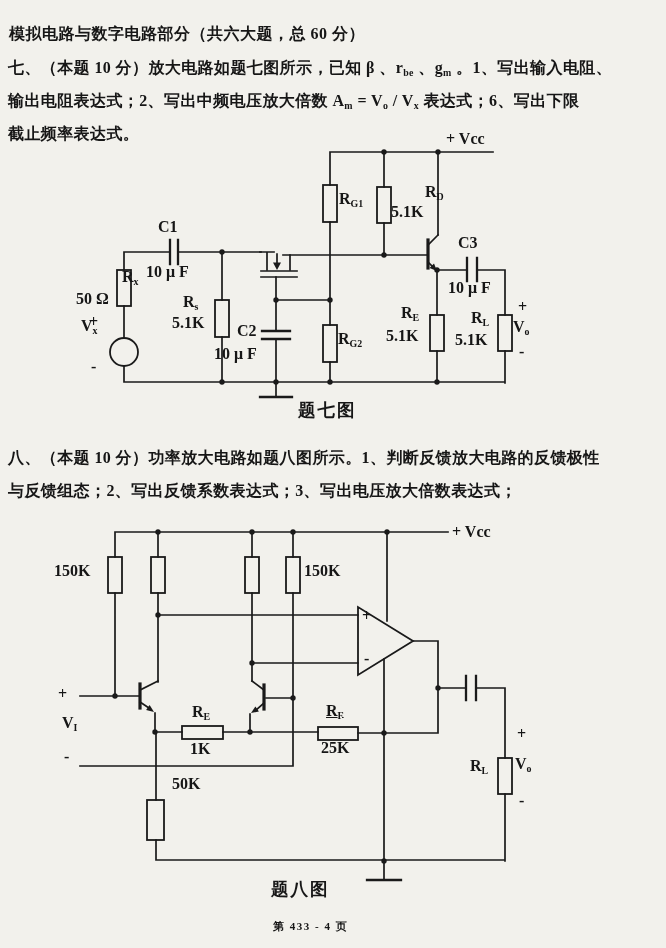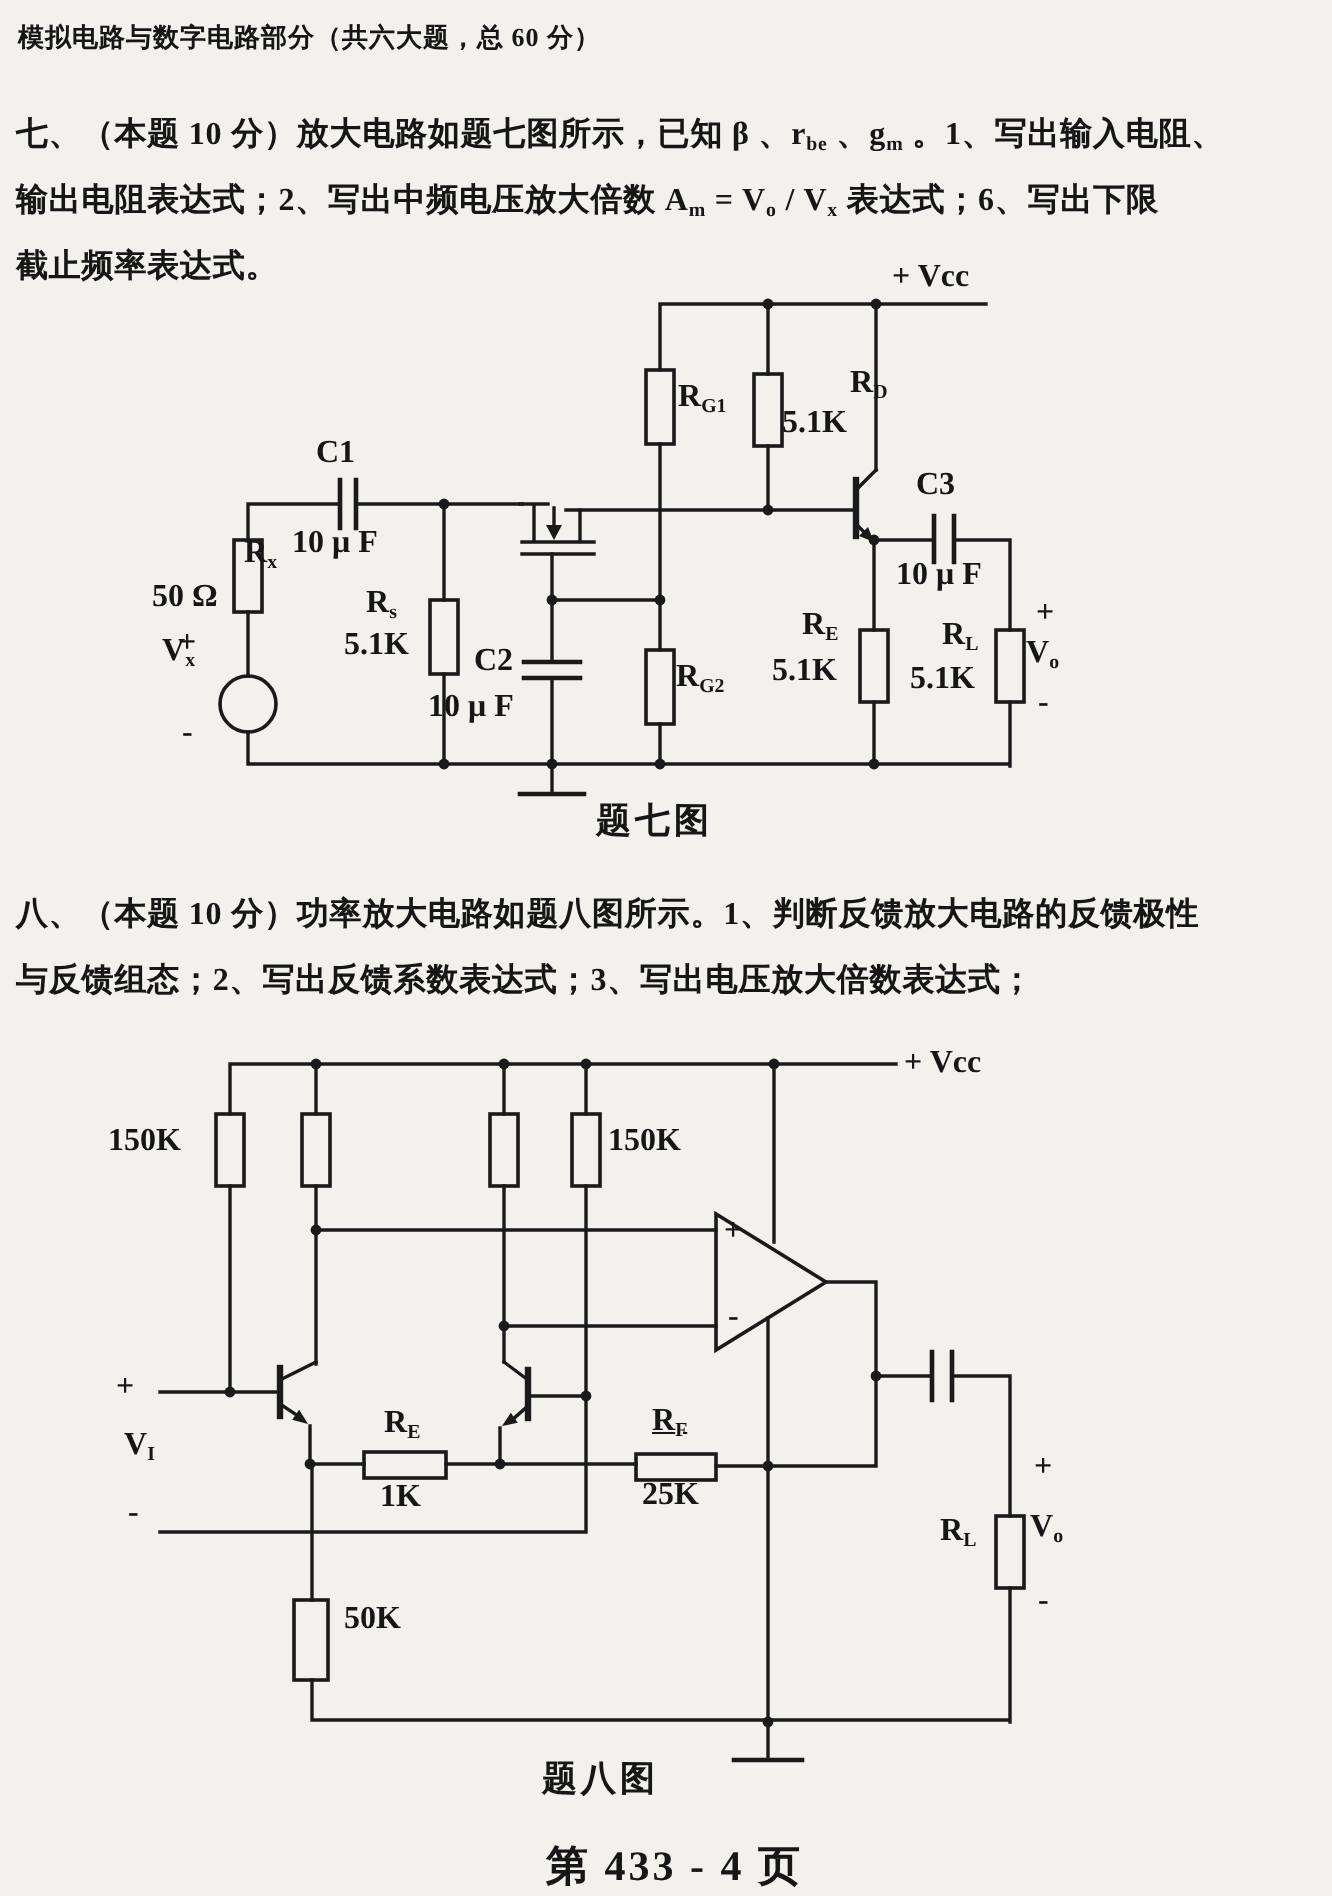"模拟电路与数字电路部分（共六大题，总 60 分）" #title { font-size: 13px -> 16px; top: 10px -> 24px }
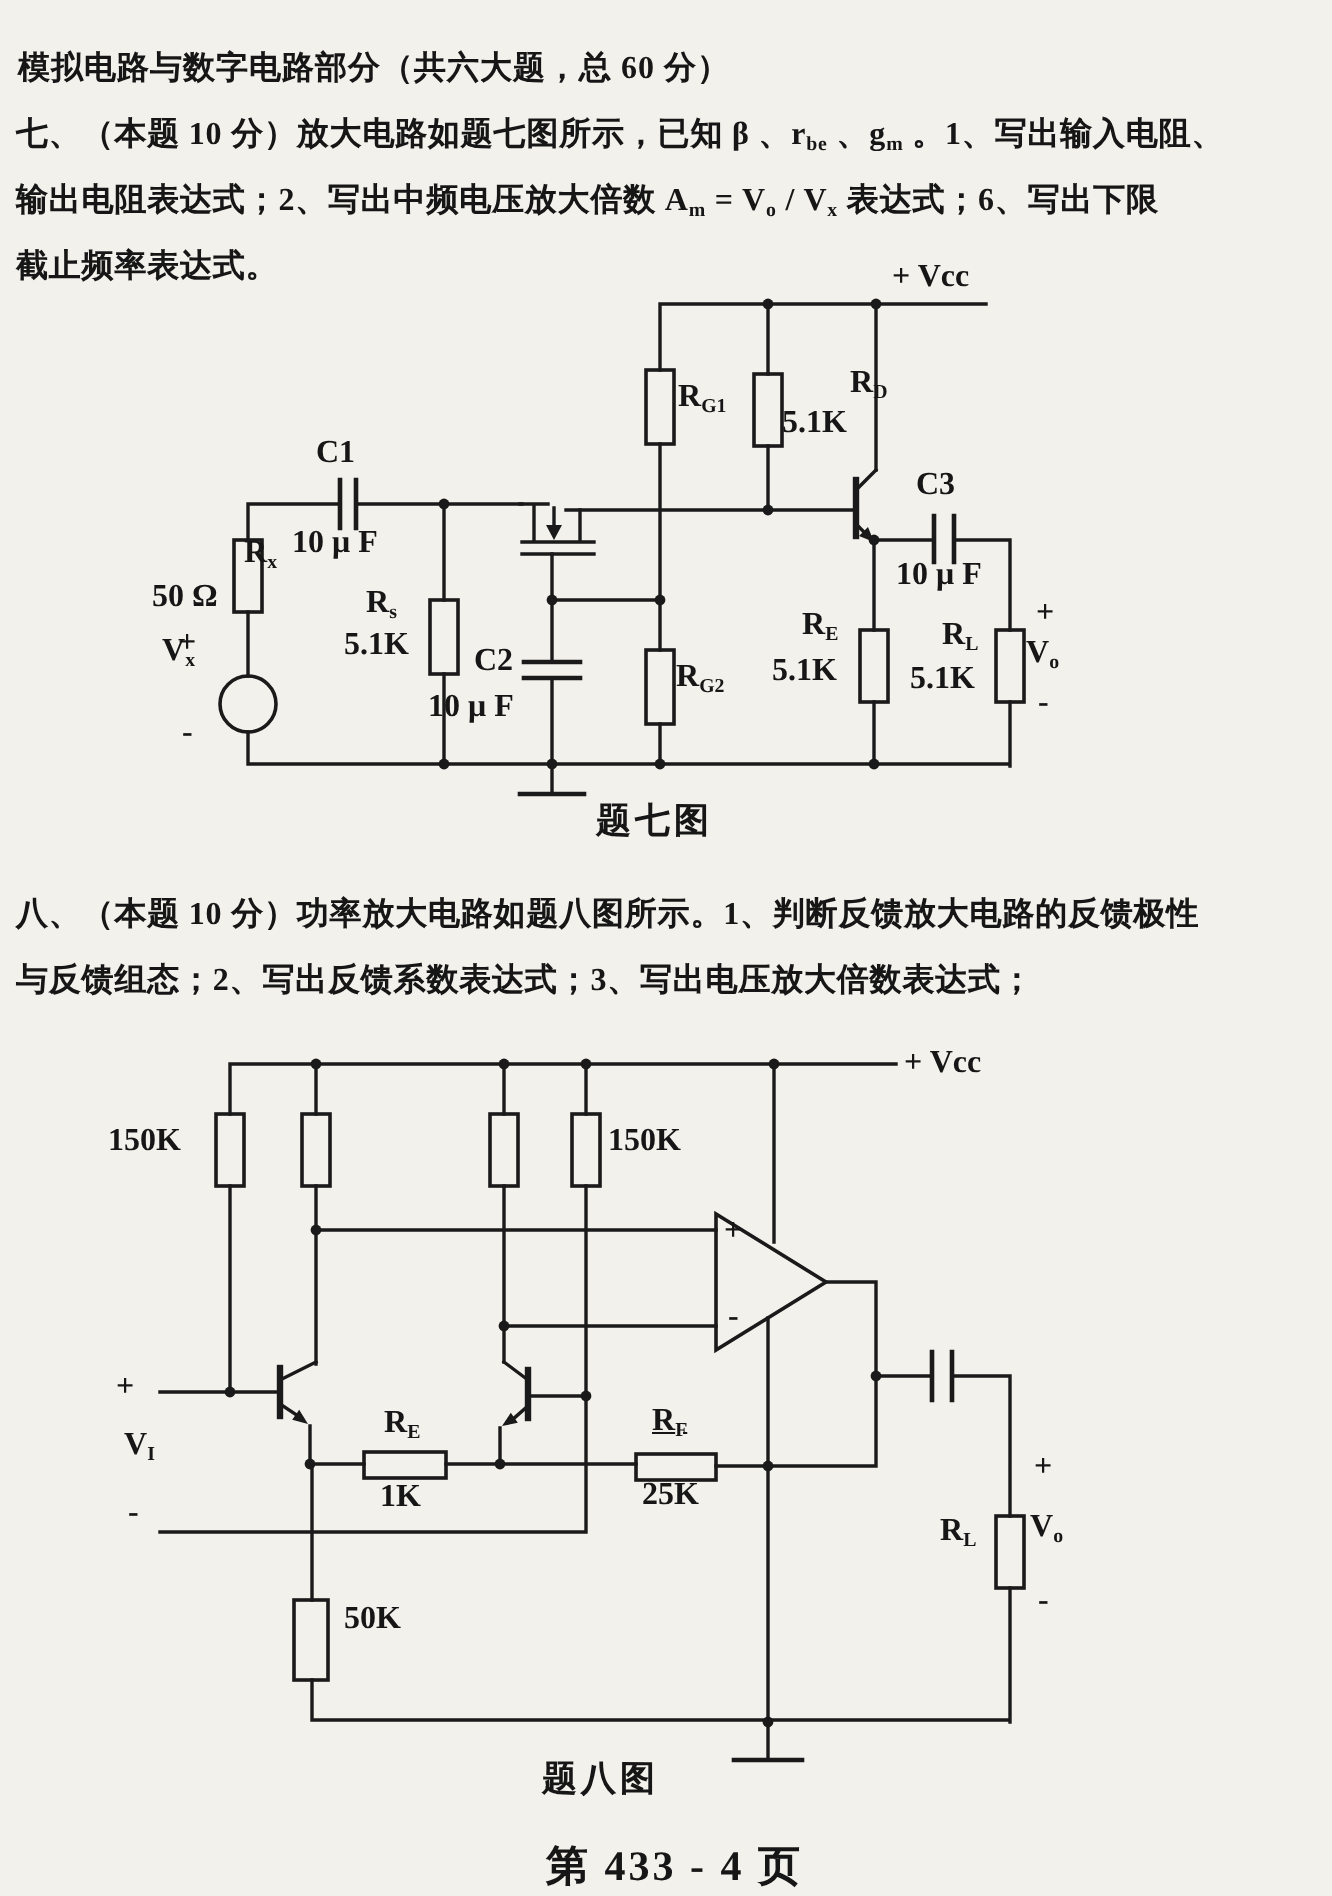"50K" div.clabel { top: 802px -> 776px }
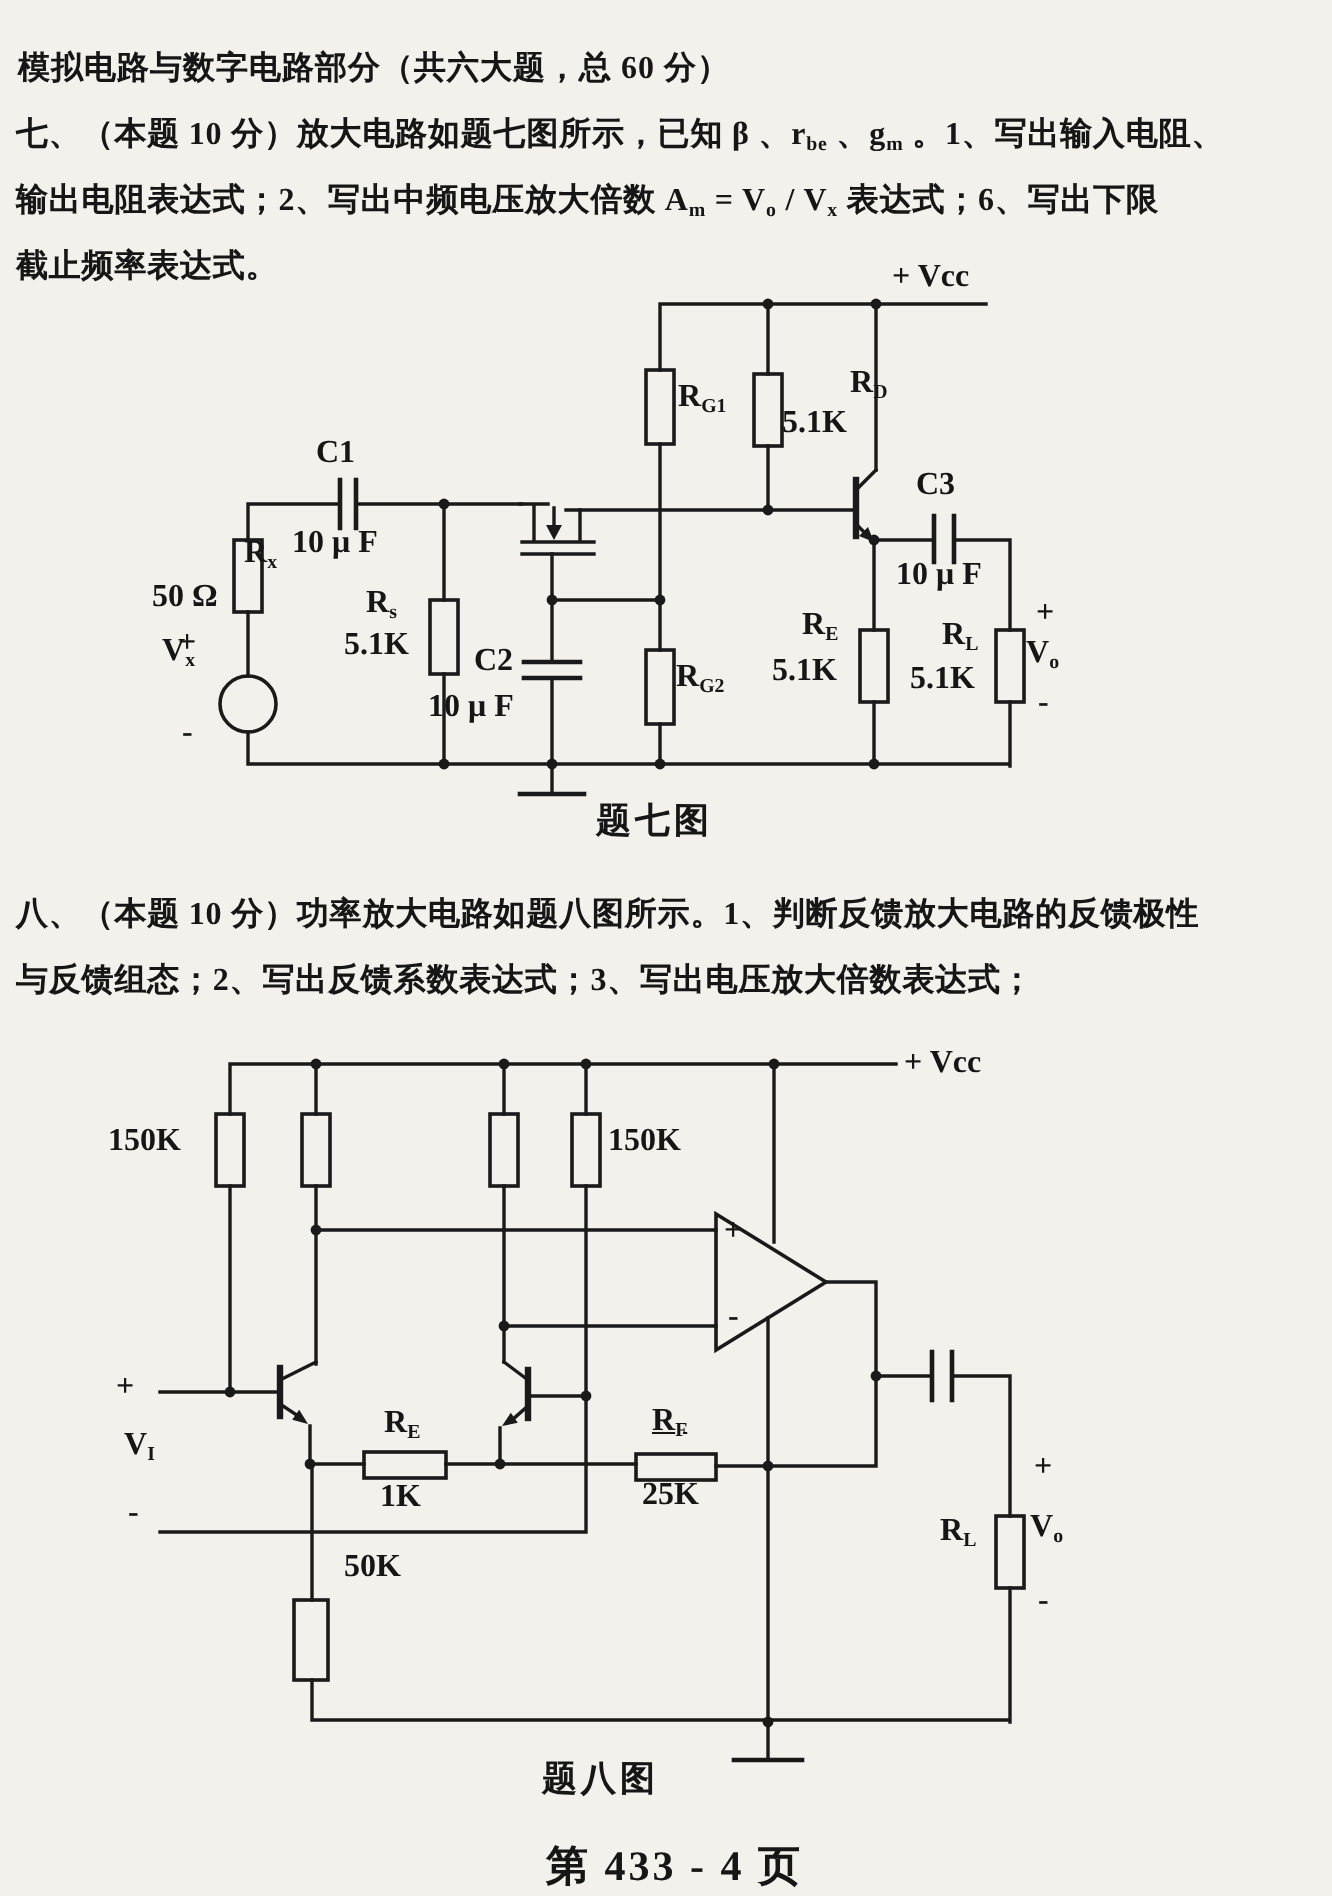"第 433 - 4 页" #footer { font-size: 21px -> 11px }
